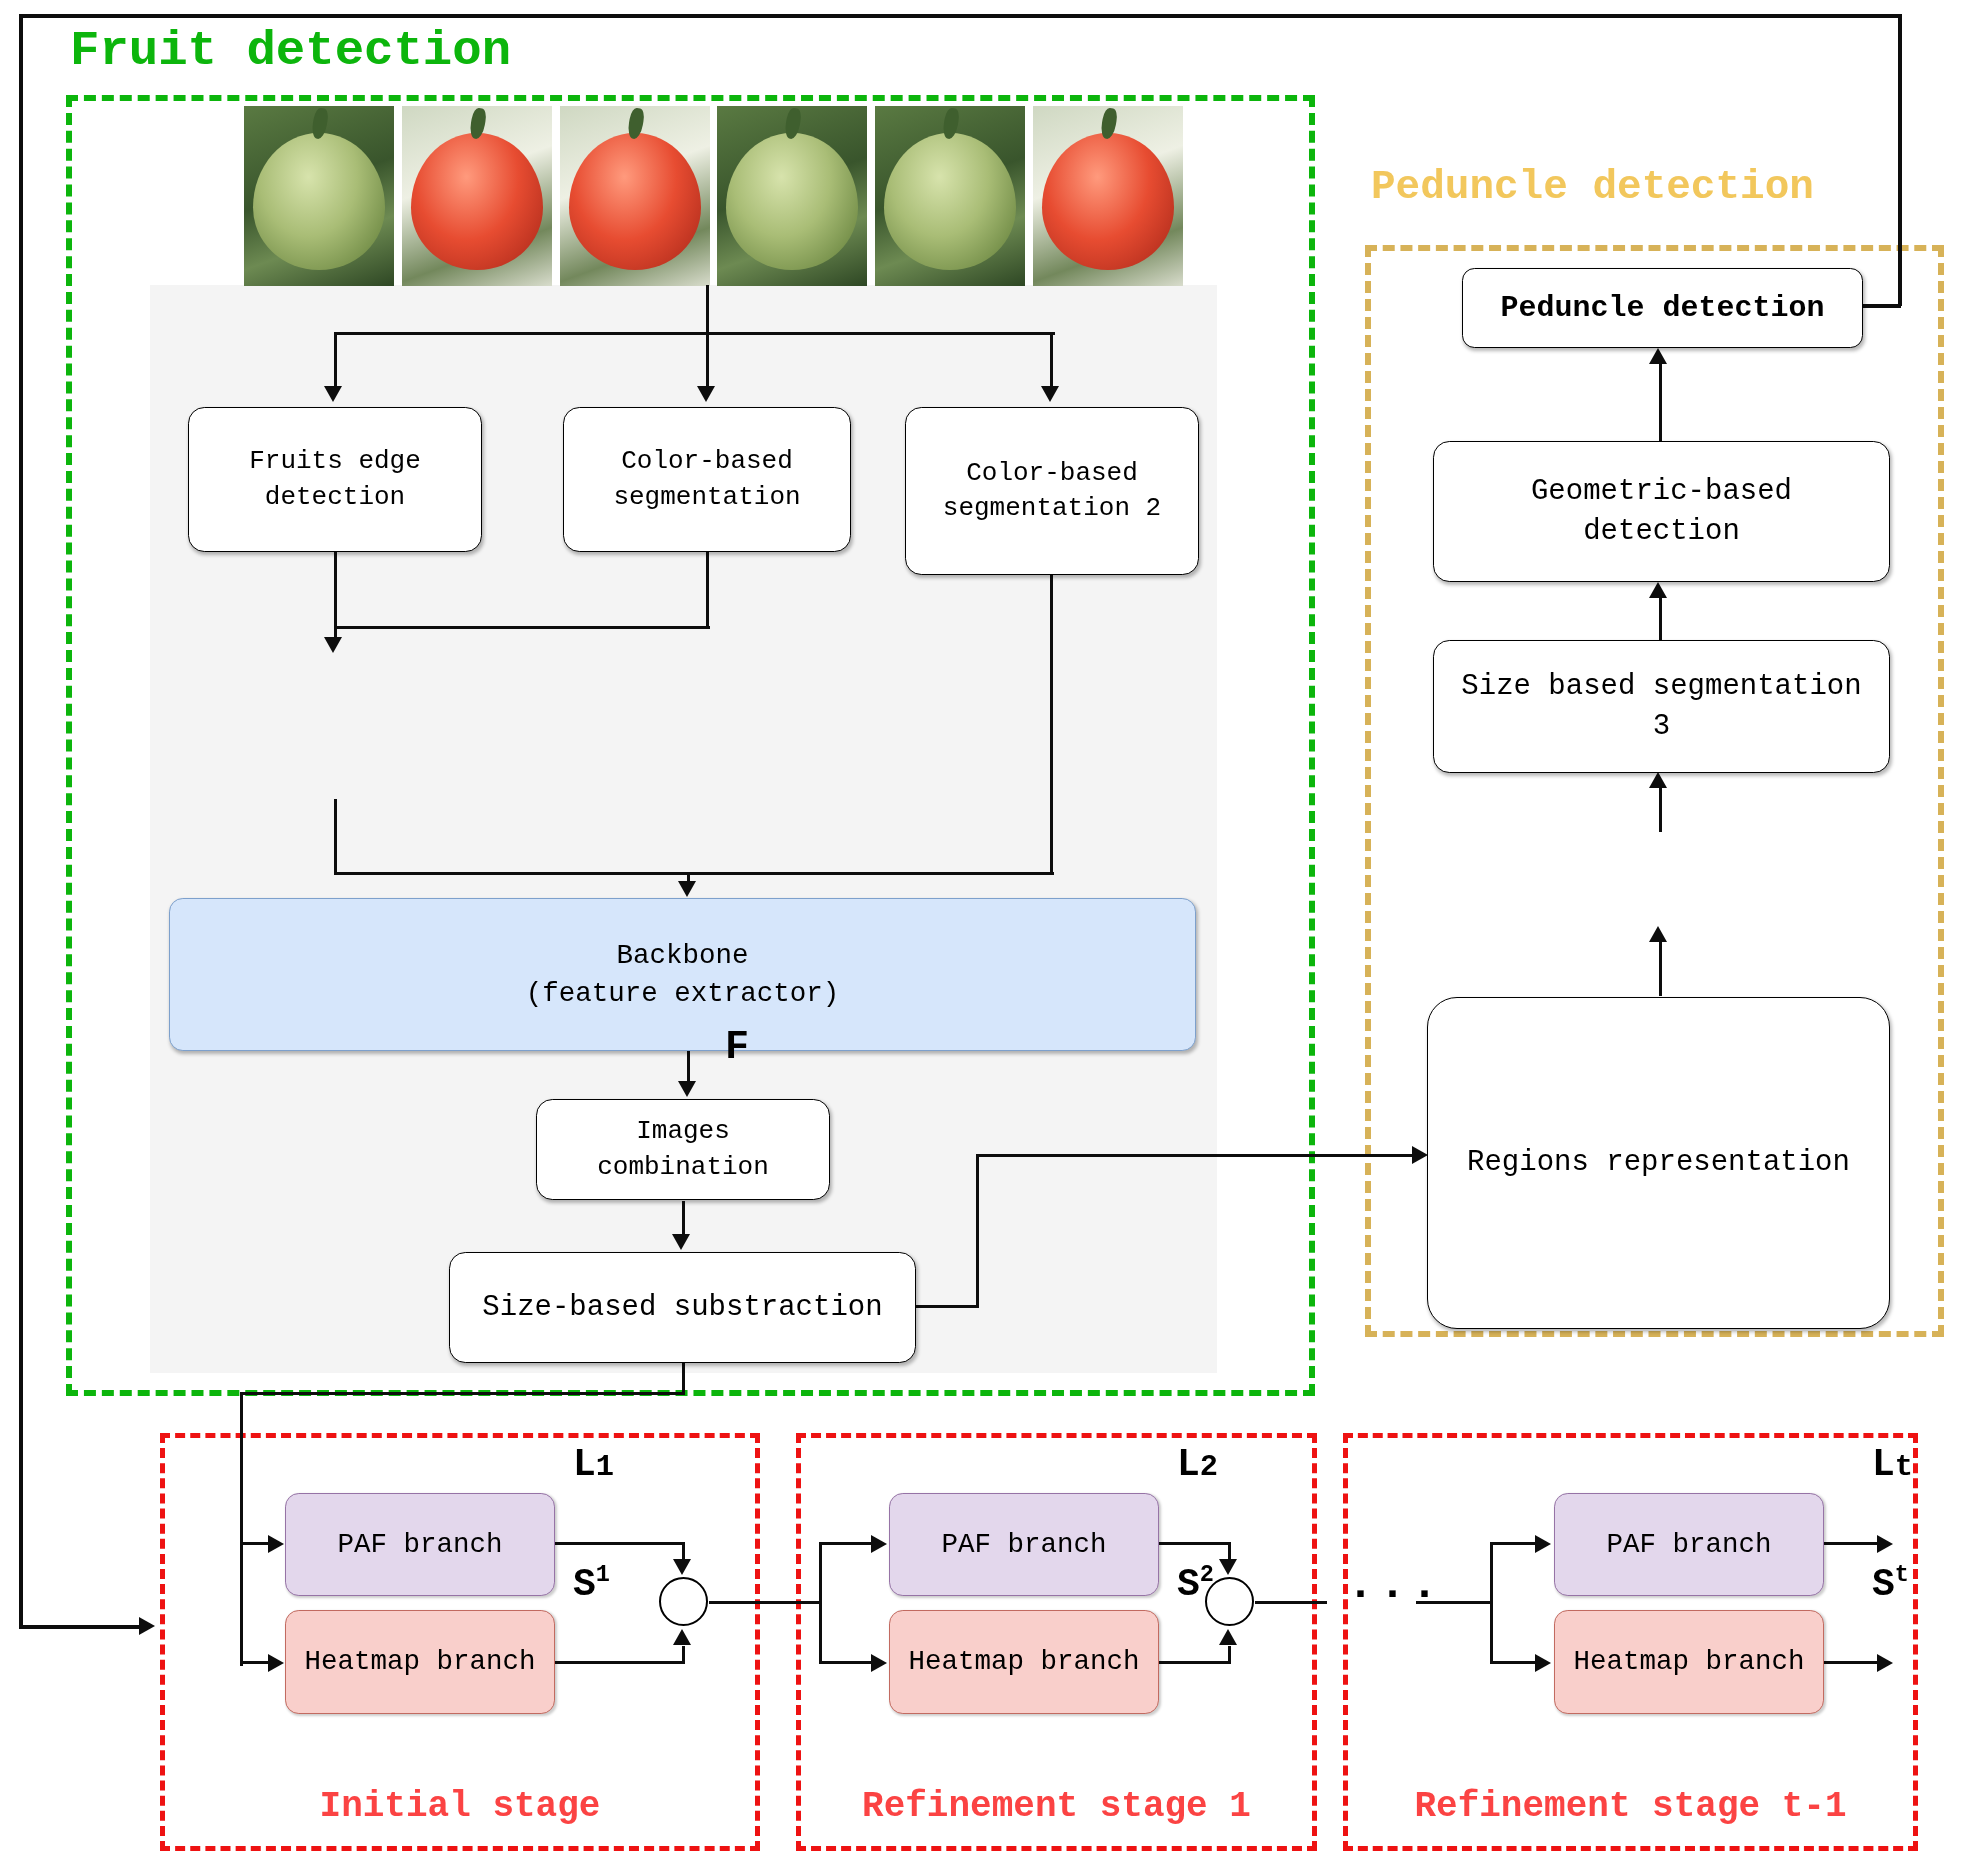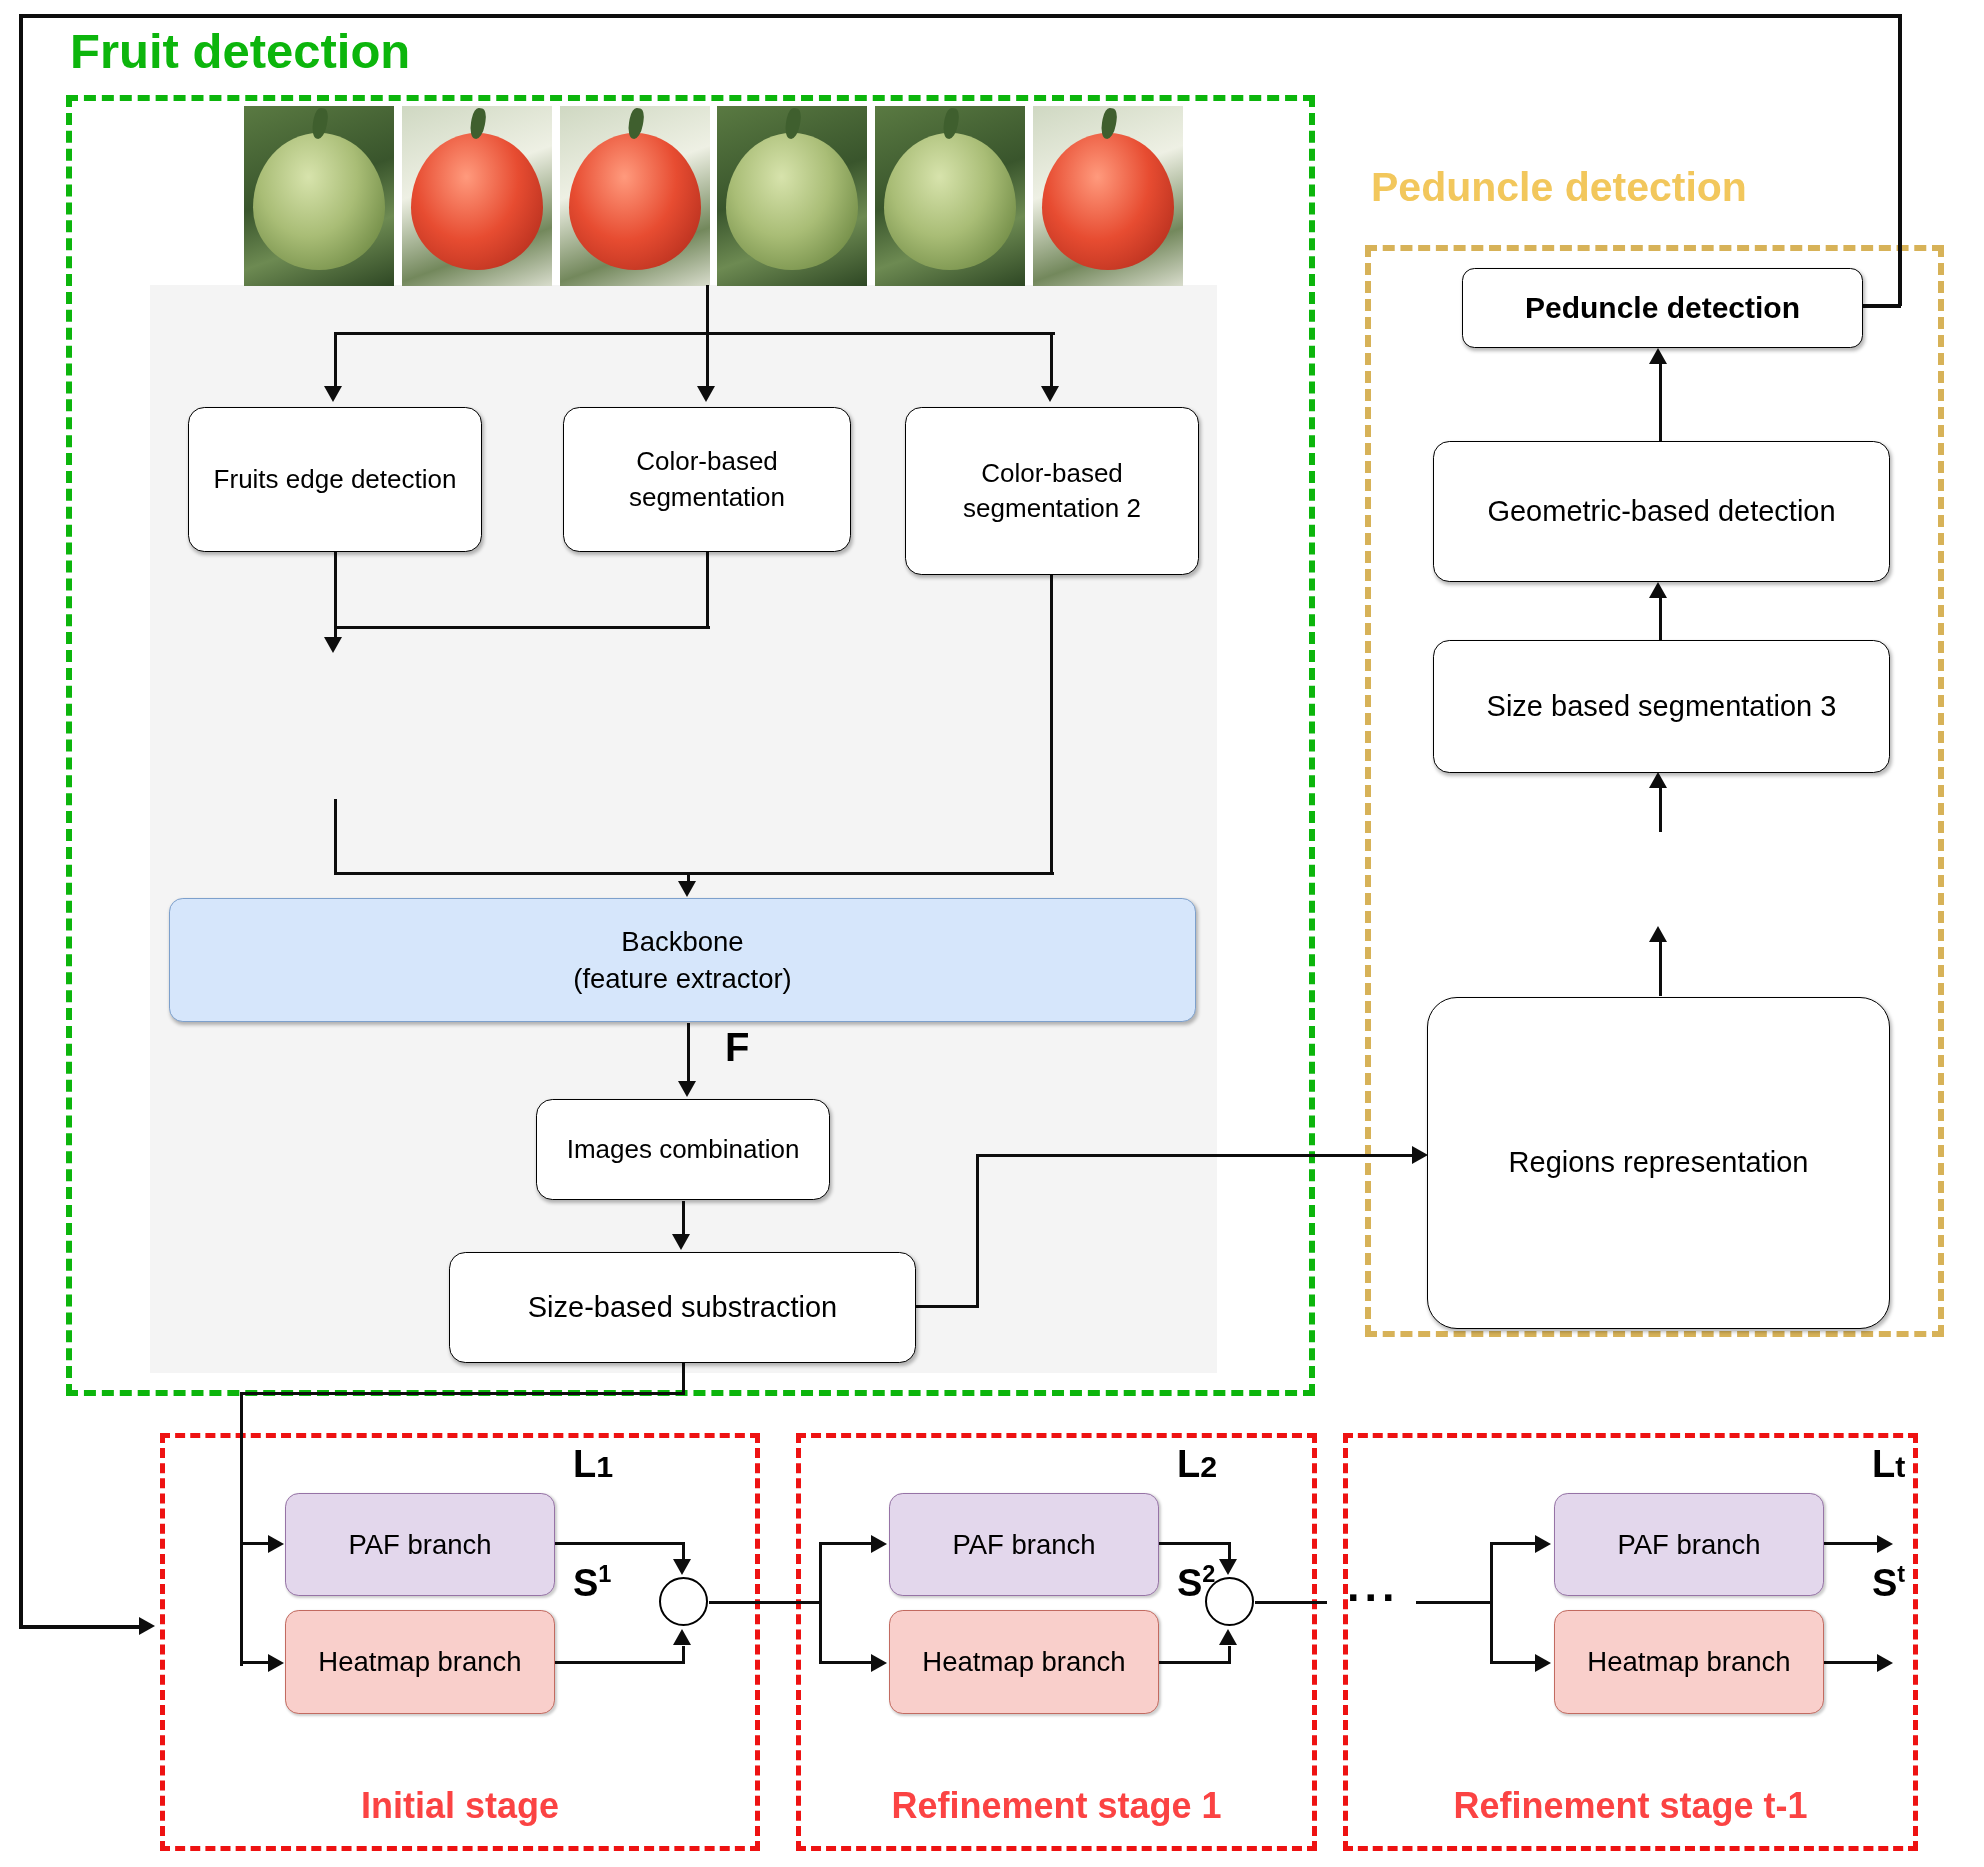"Fruit detection" #canvas { font-family: none -> Liberation Mono, monospace }
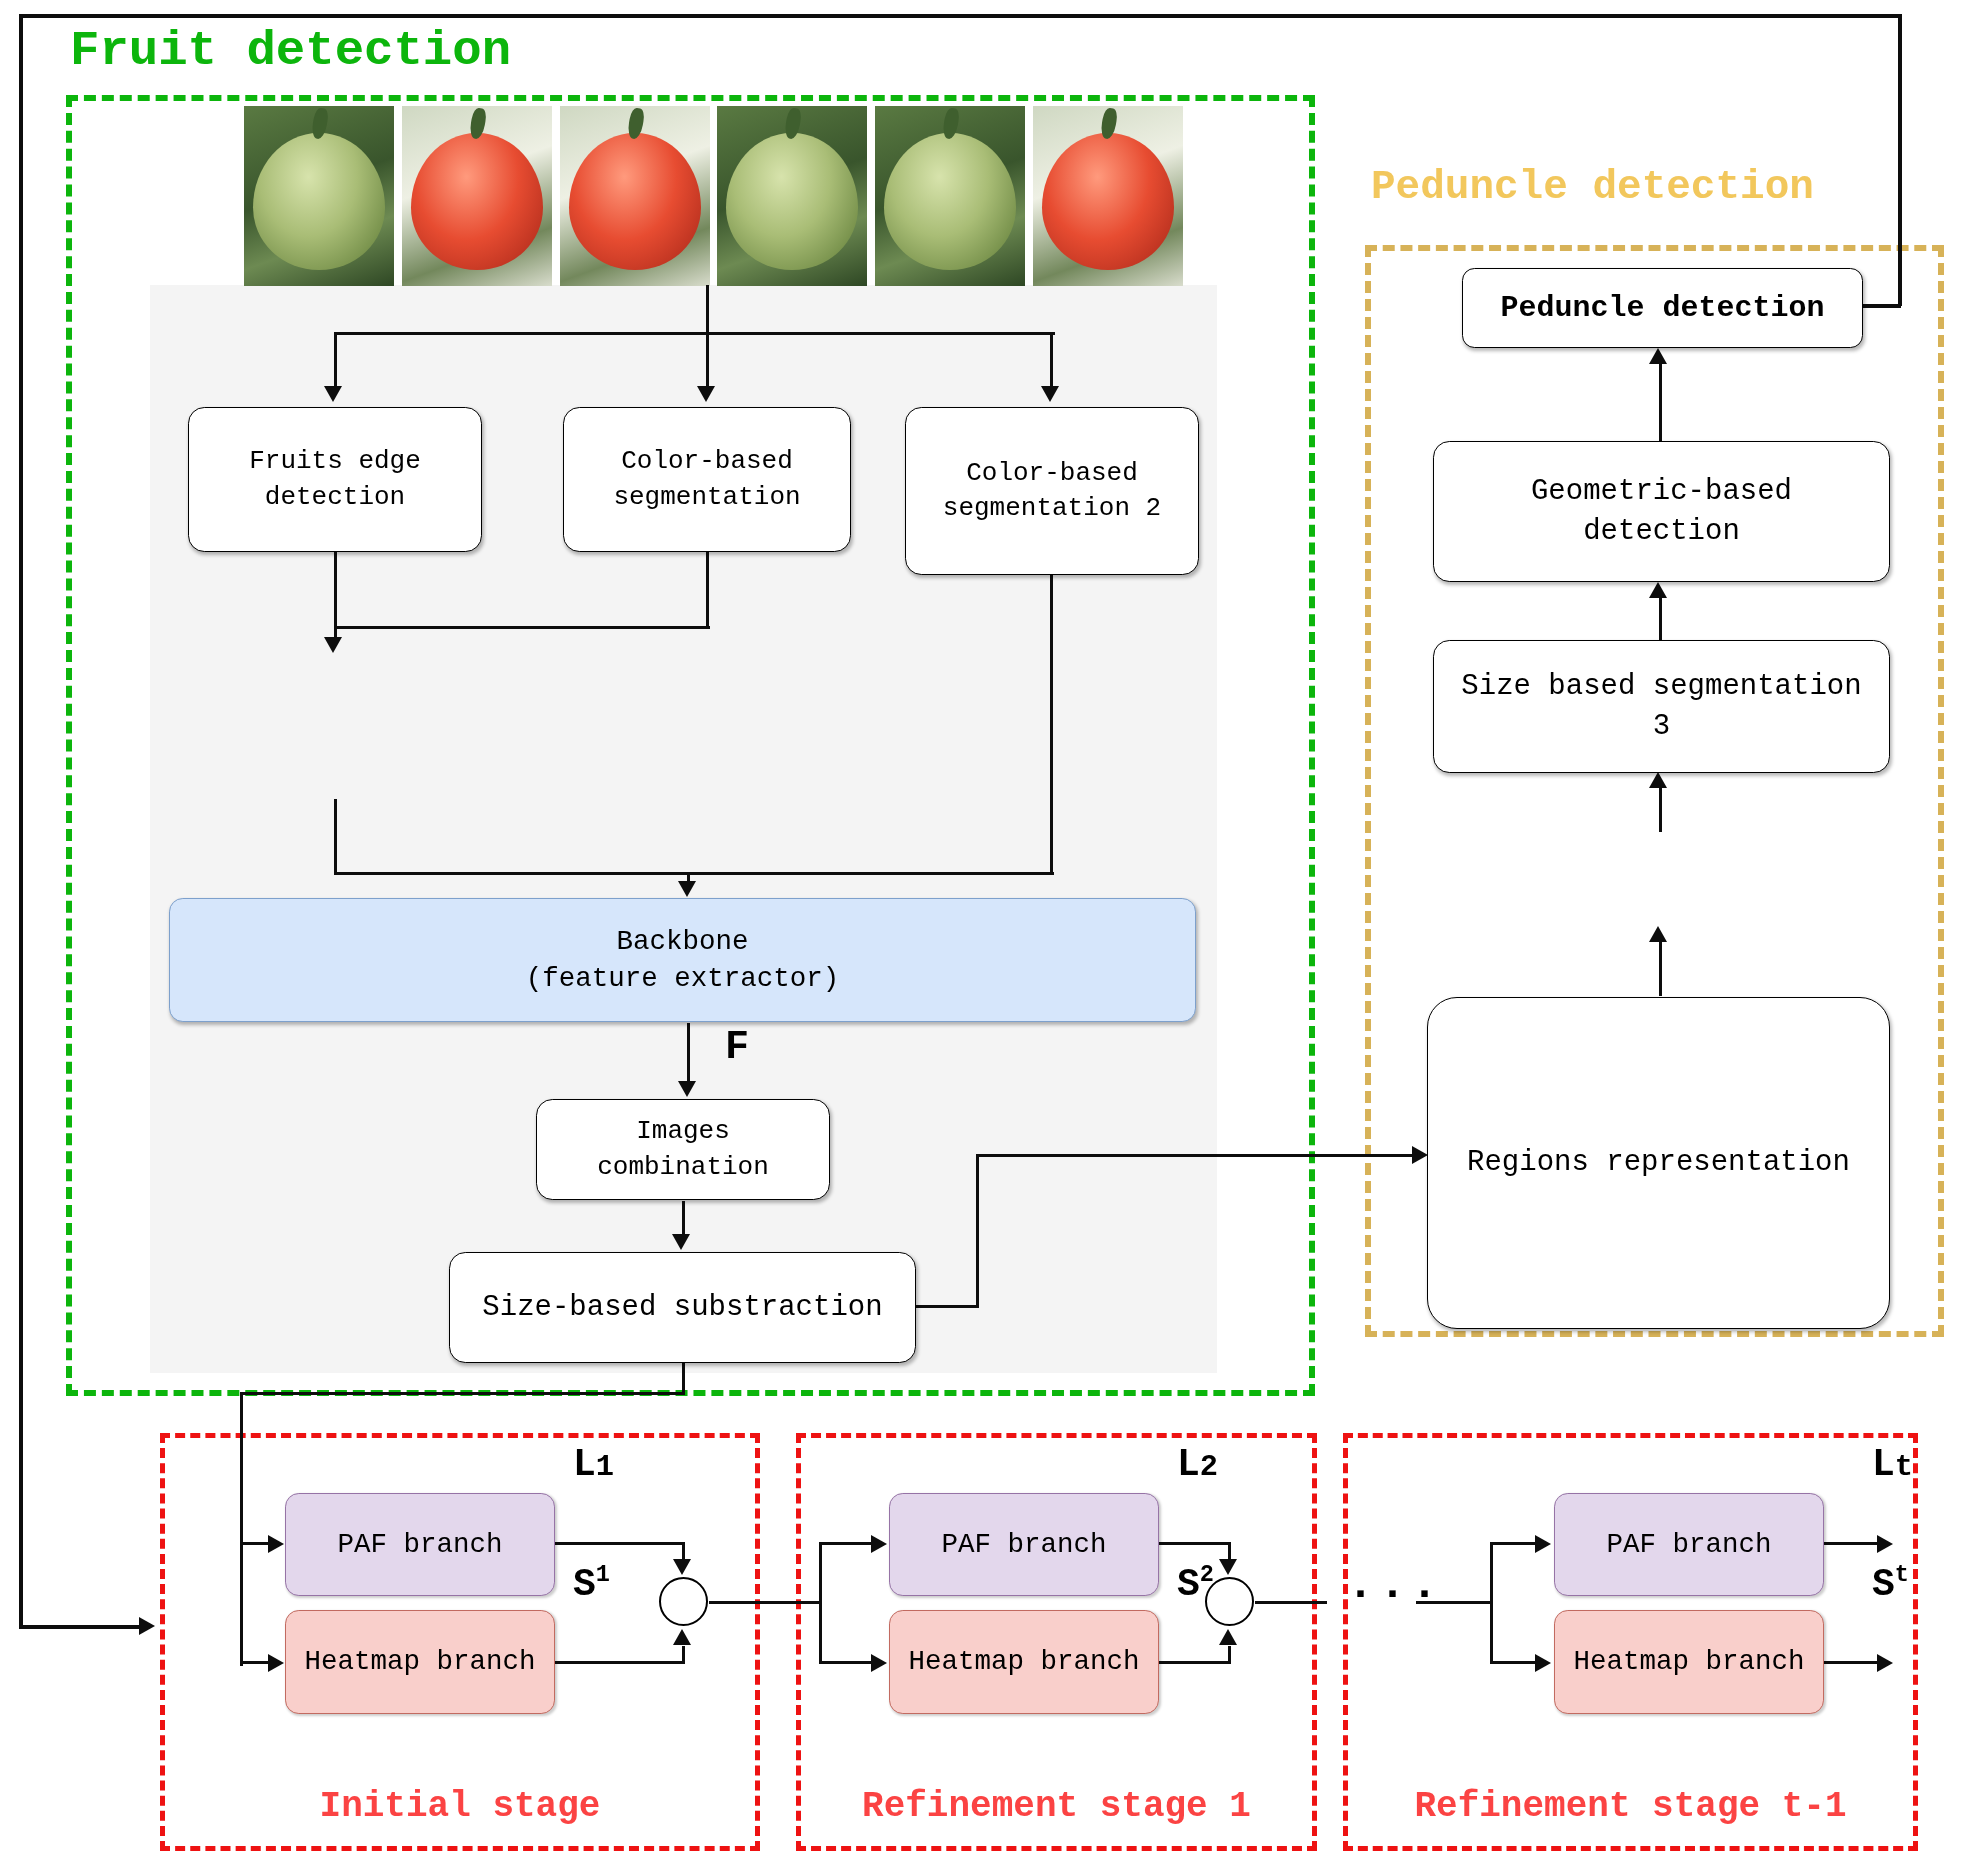"Backbone" div.node { height: 124px -> 153px }
